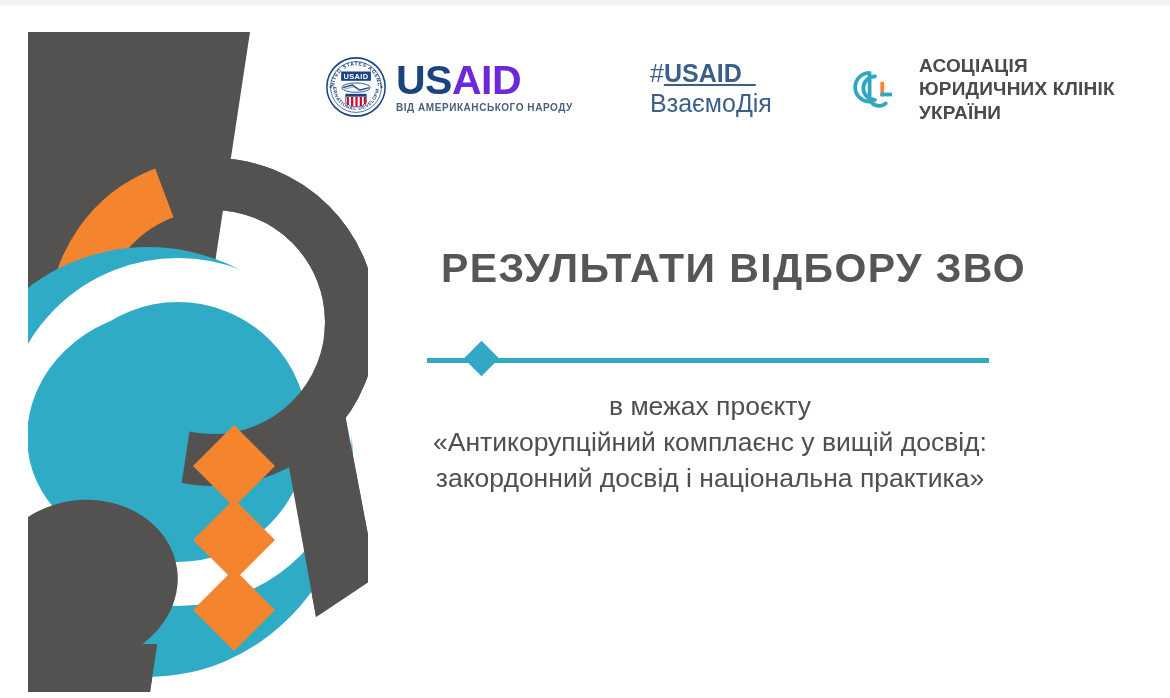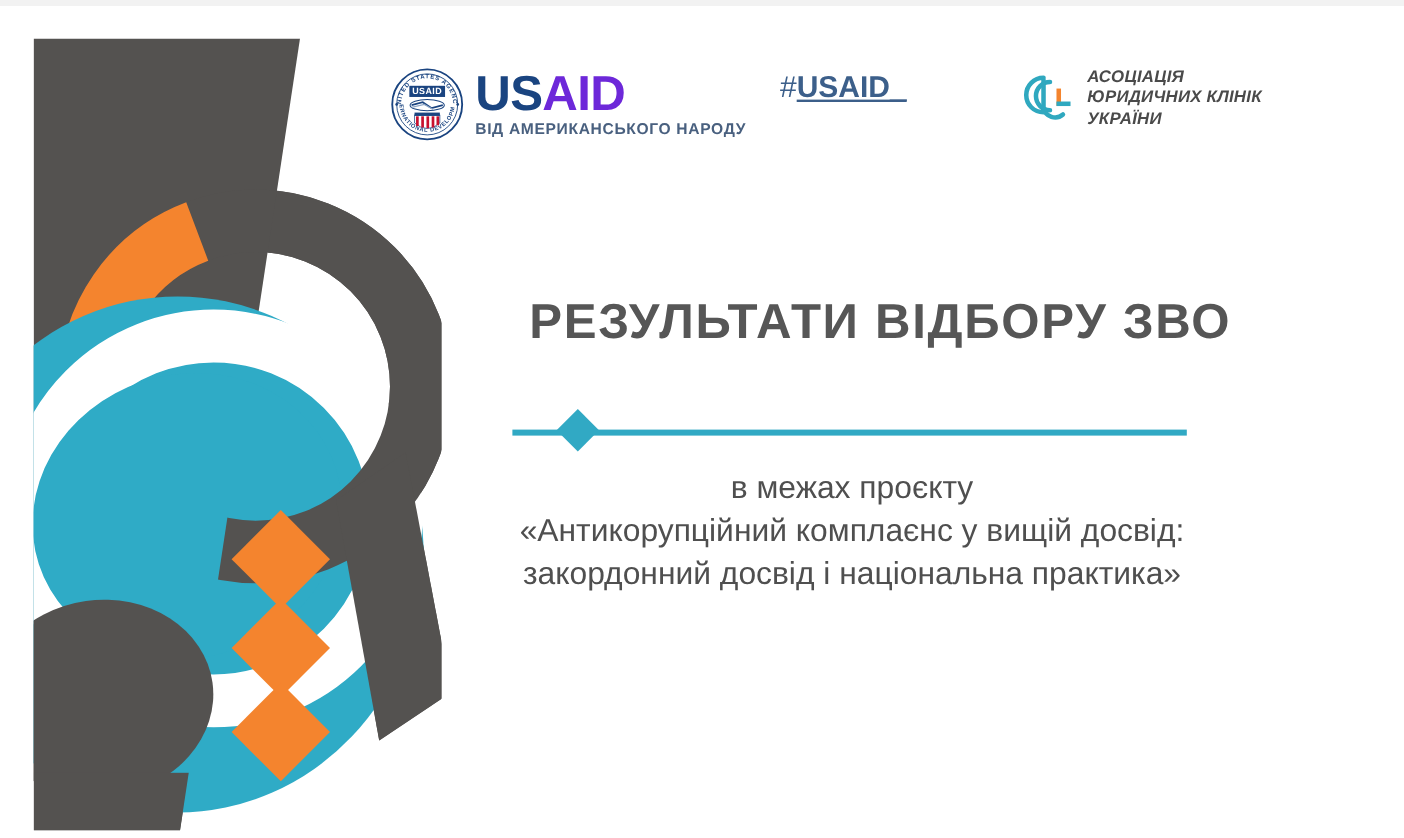"АСОЦІАЦІЯ" #assoc-text { font-size: 14px -> 19px; font-style: italic -> none; margin-left: 4px -> 17px }
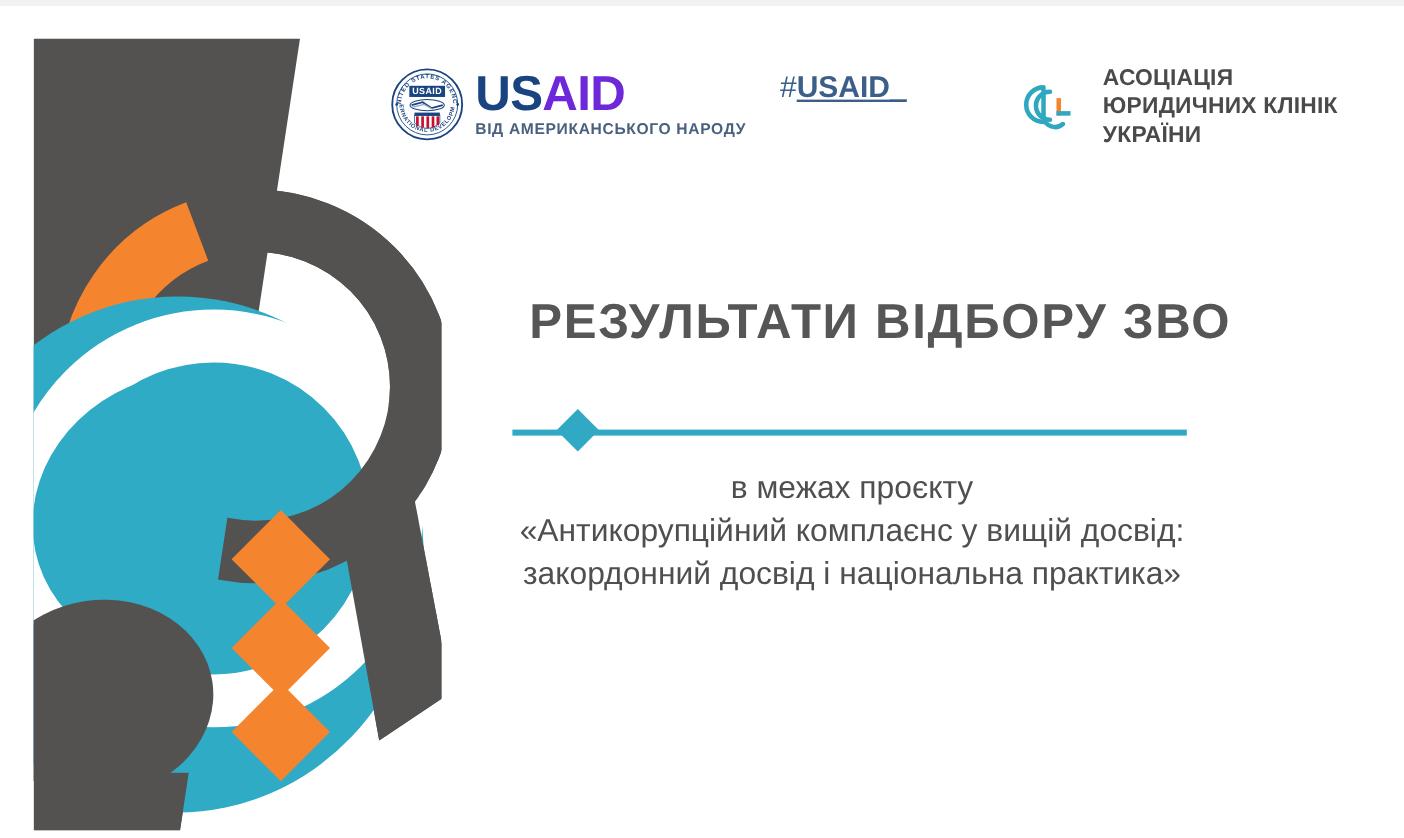"ВІД АМЕРИКАНСЬКОГО НАРОДУ" #usaid-tagline { font-size: 13px -> 10px }
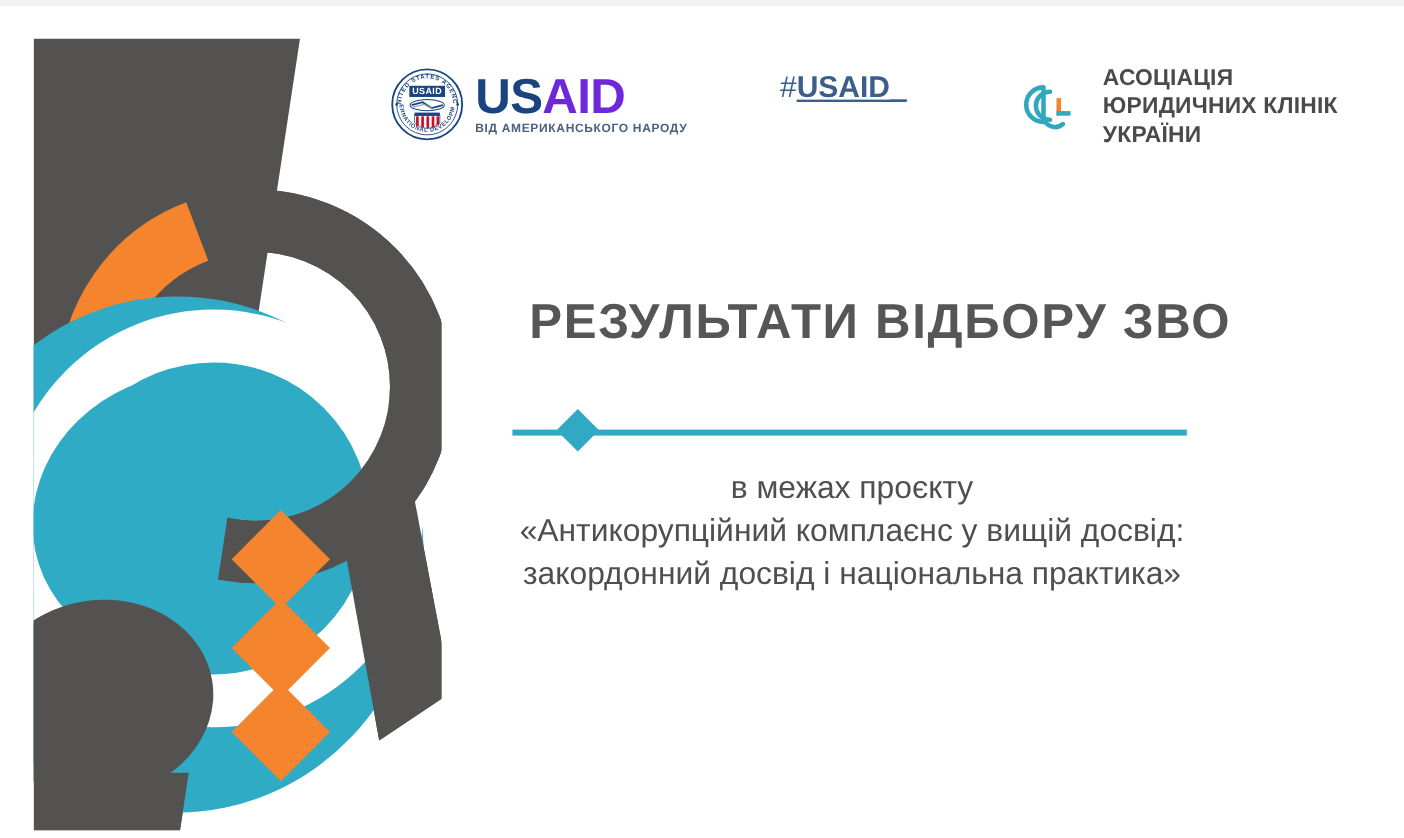"ВзаємоДія" div { html: none -> <div>ВзаємоДія</div> }
